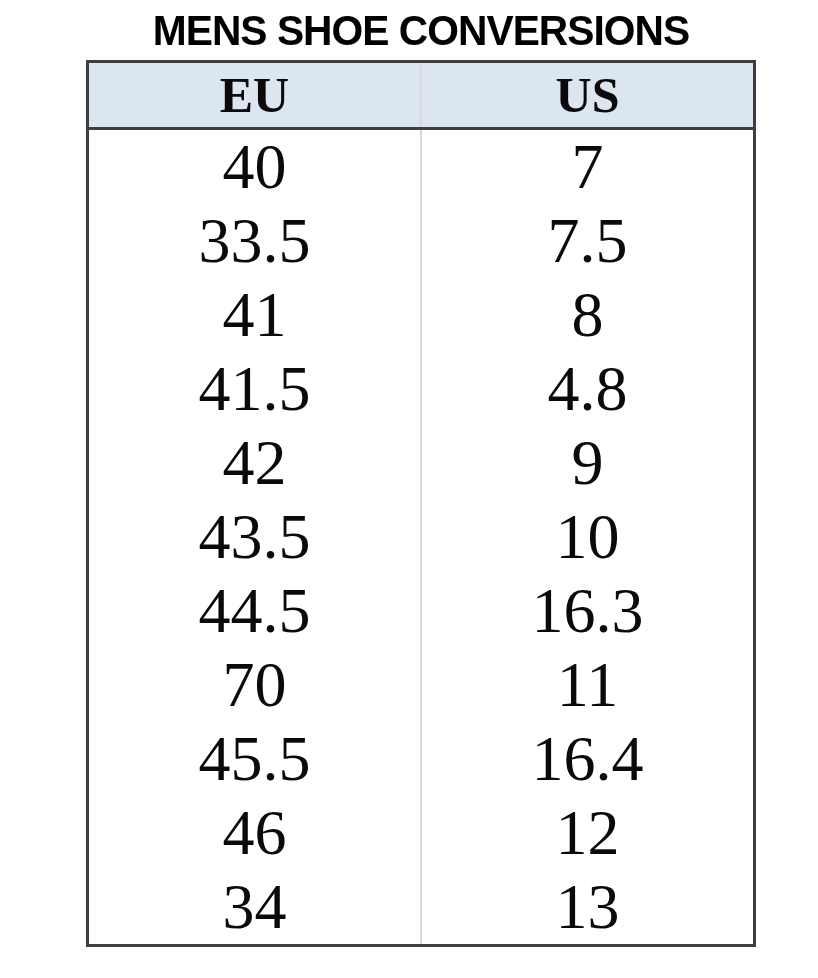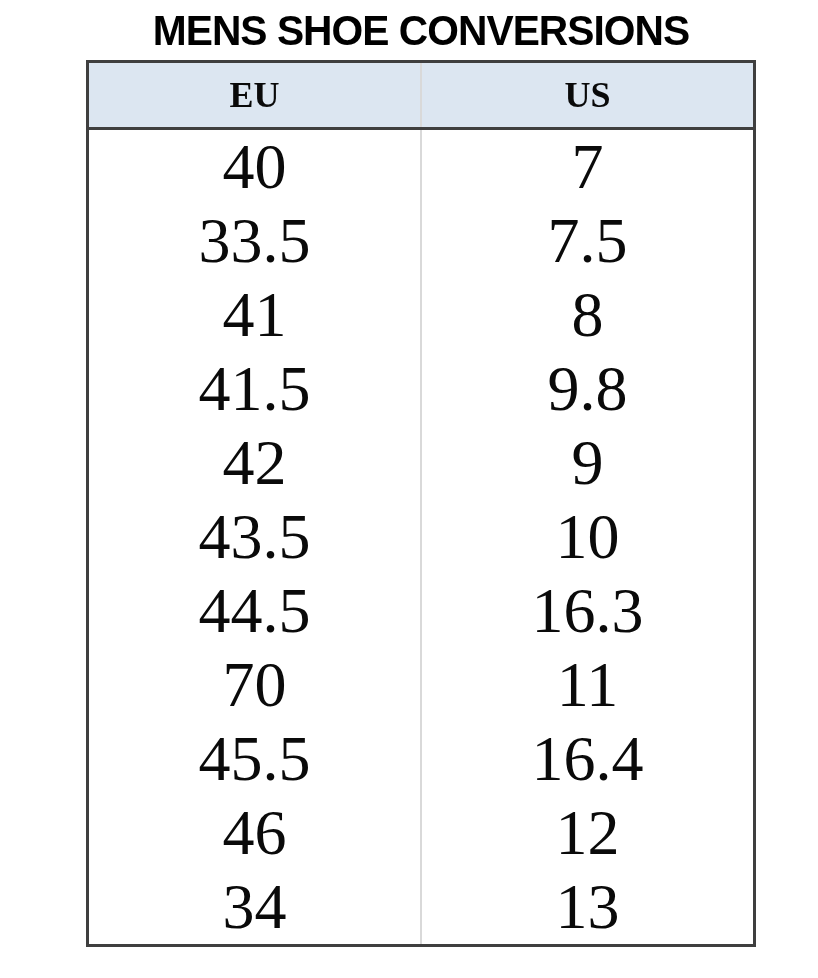"EU" table.conv th { font-size: 36px -> 50px }
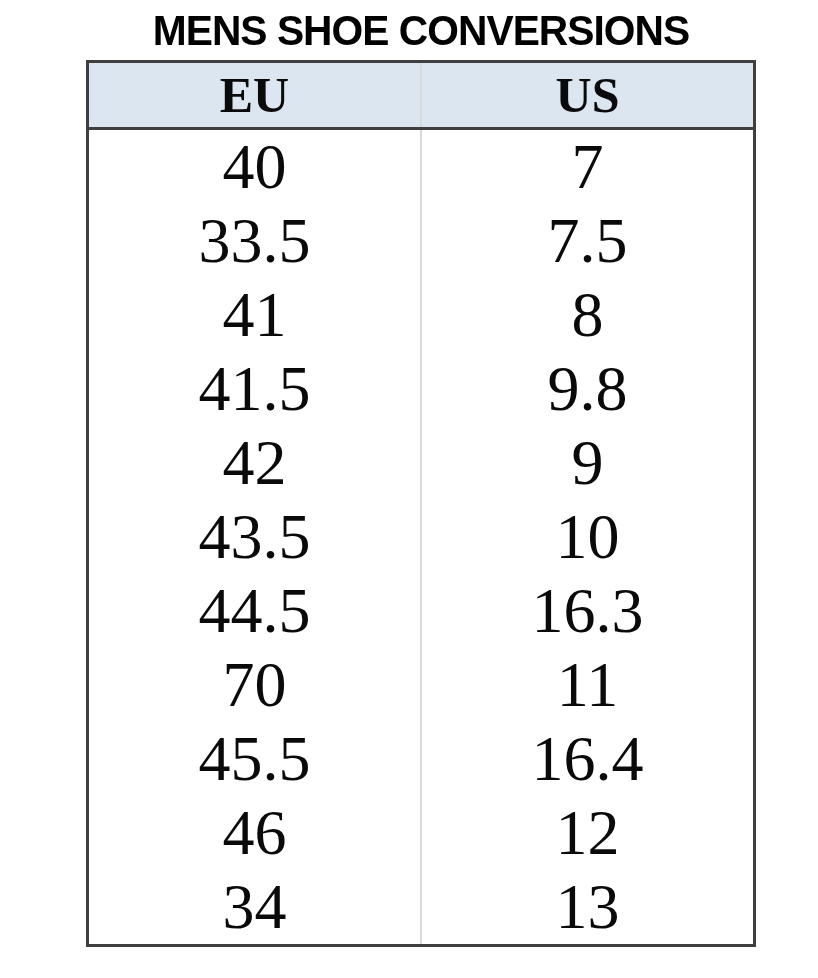"9.8" td { text: 9.8 -> 4.8 }
